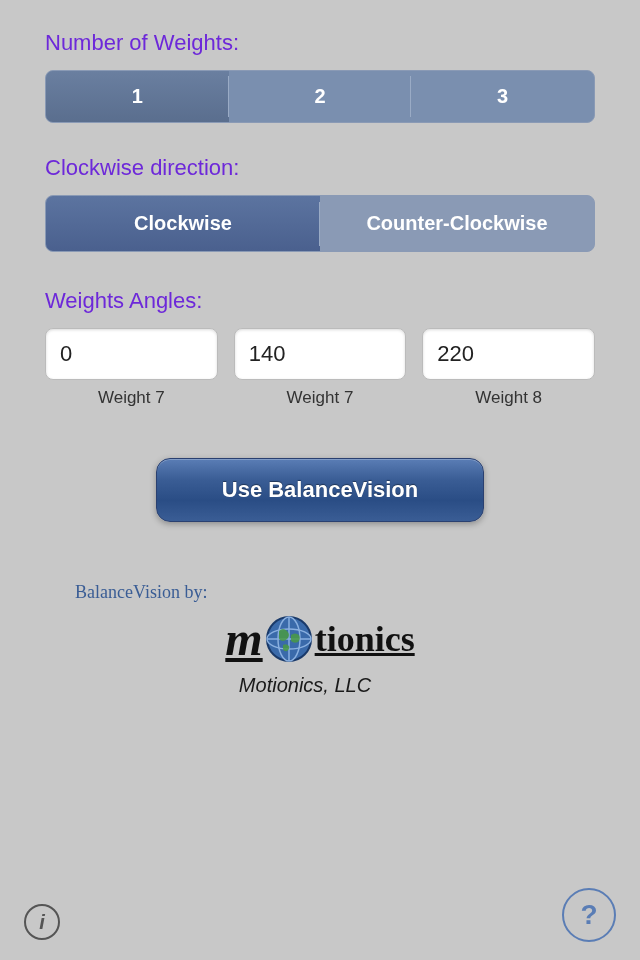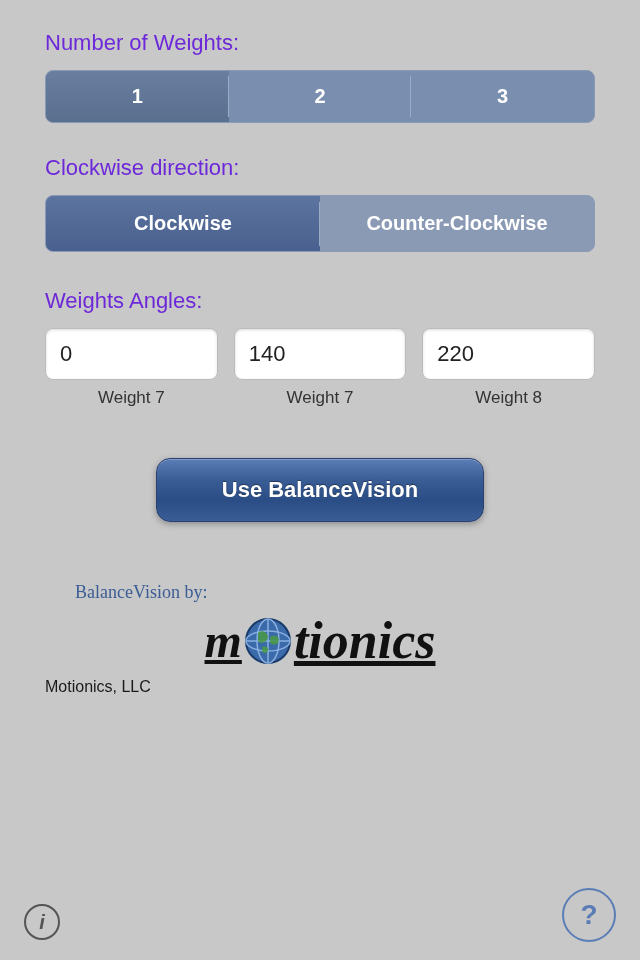"tionics" span { font-size: 52px -> 36px; font-style: italic -> none }
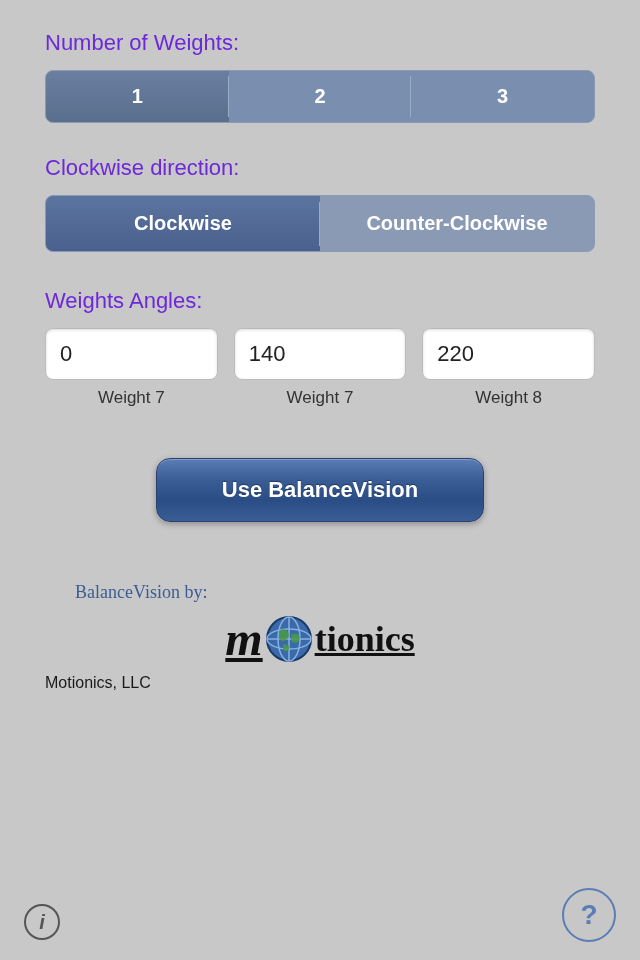"Motionics, LLC" .brand-sub { font-size: 16px -> 20px; font-style: none -> italic; text-align: left -> center }
